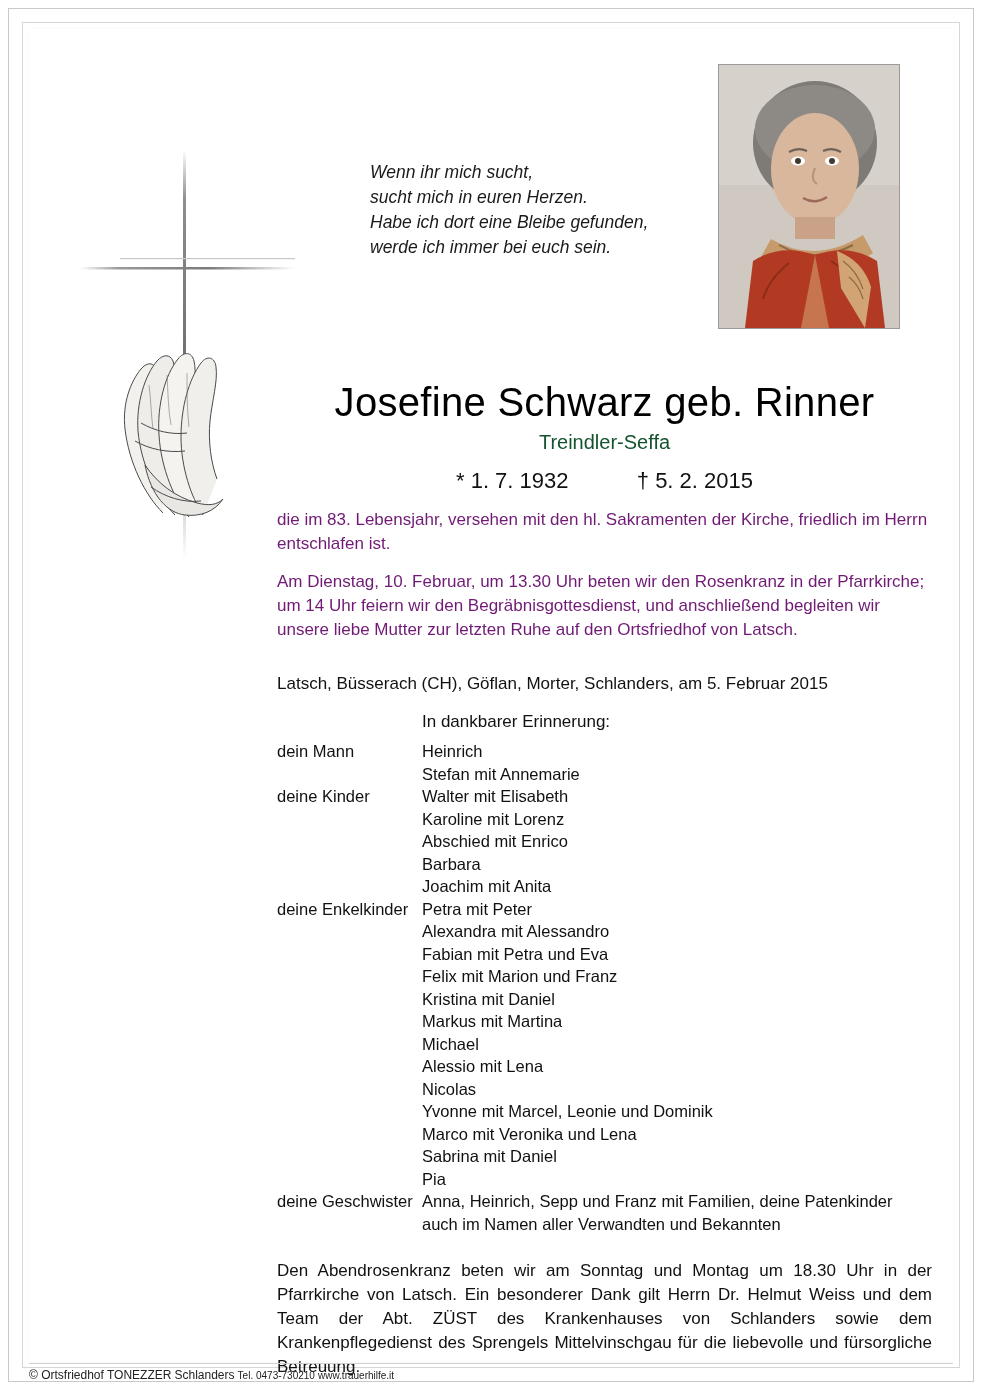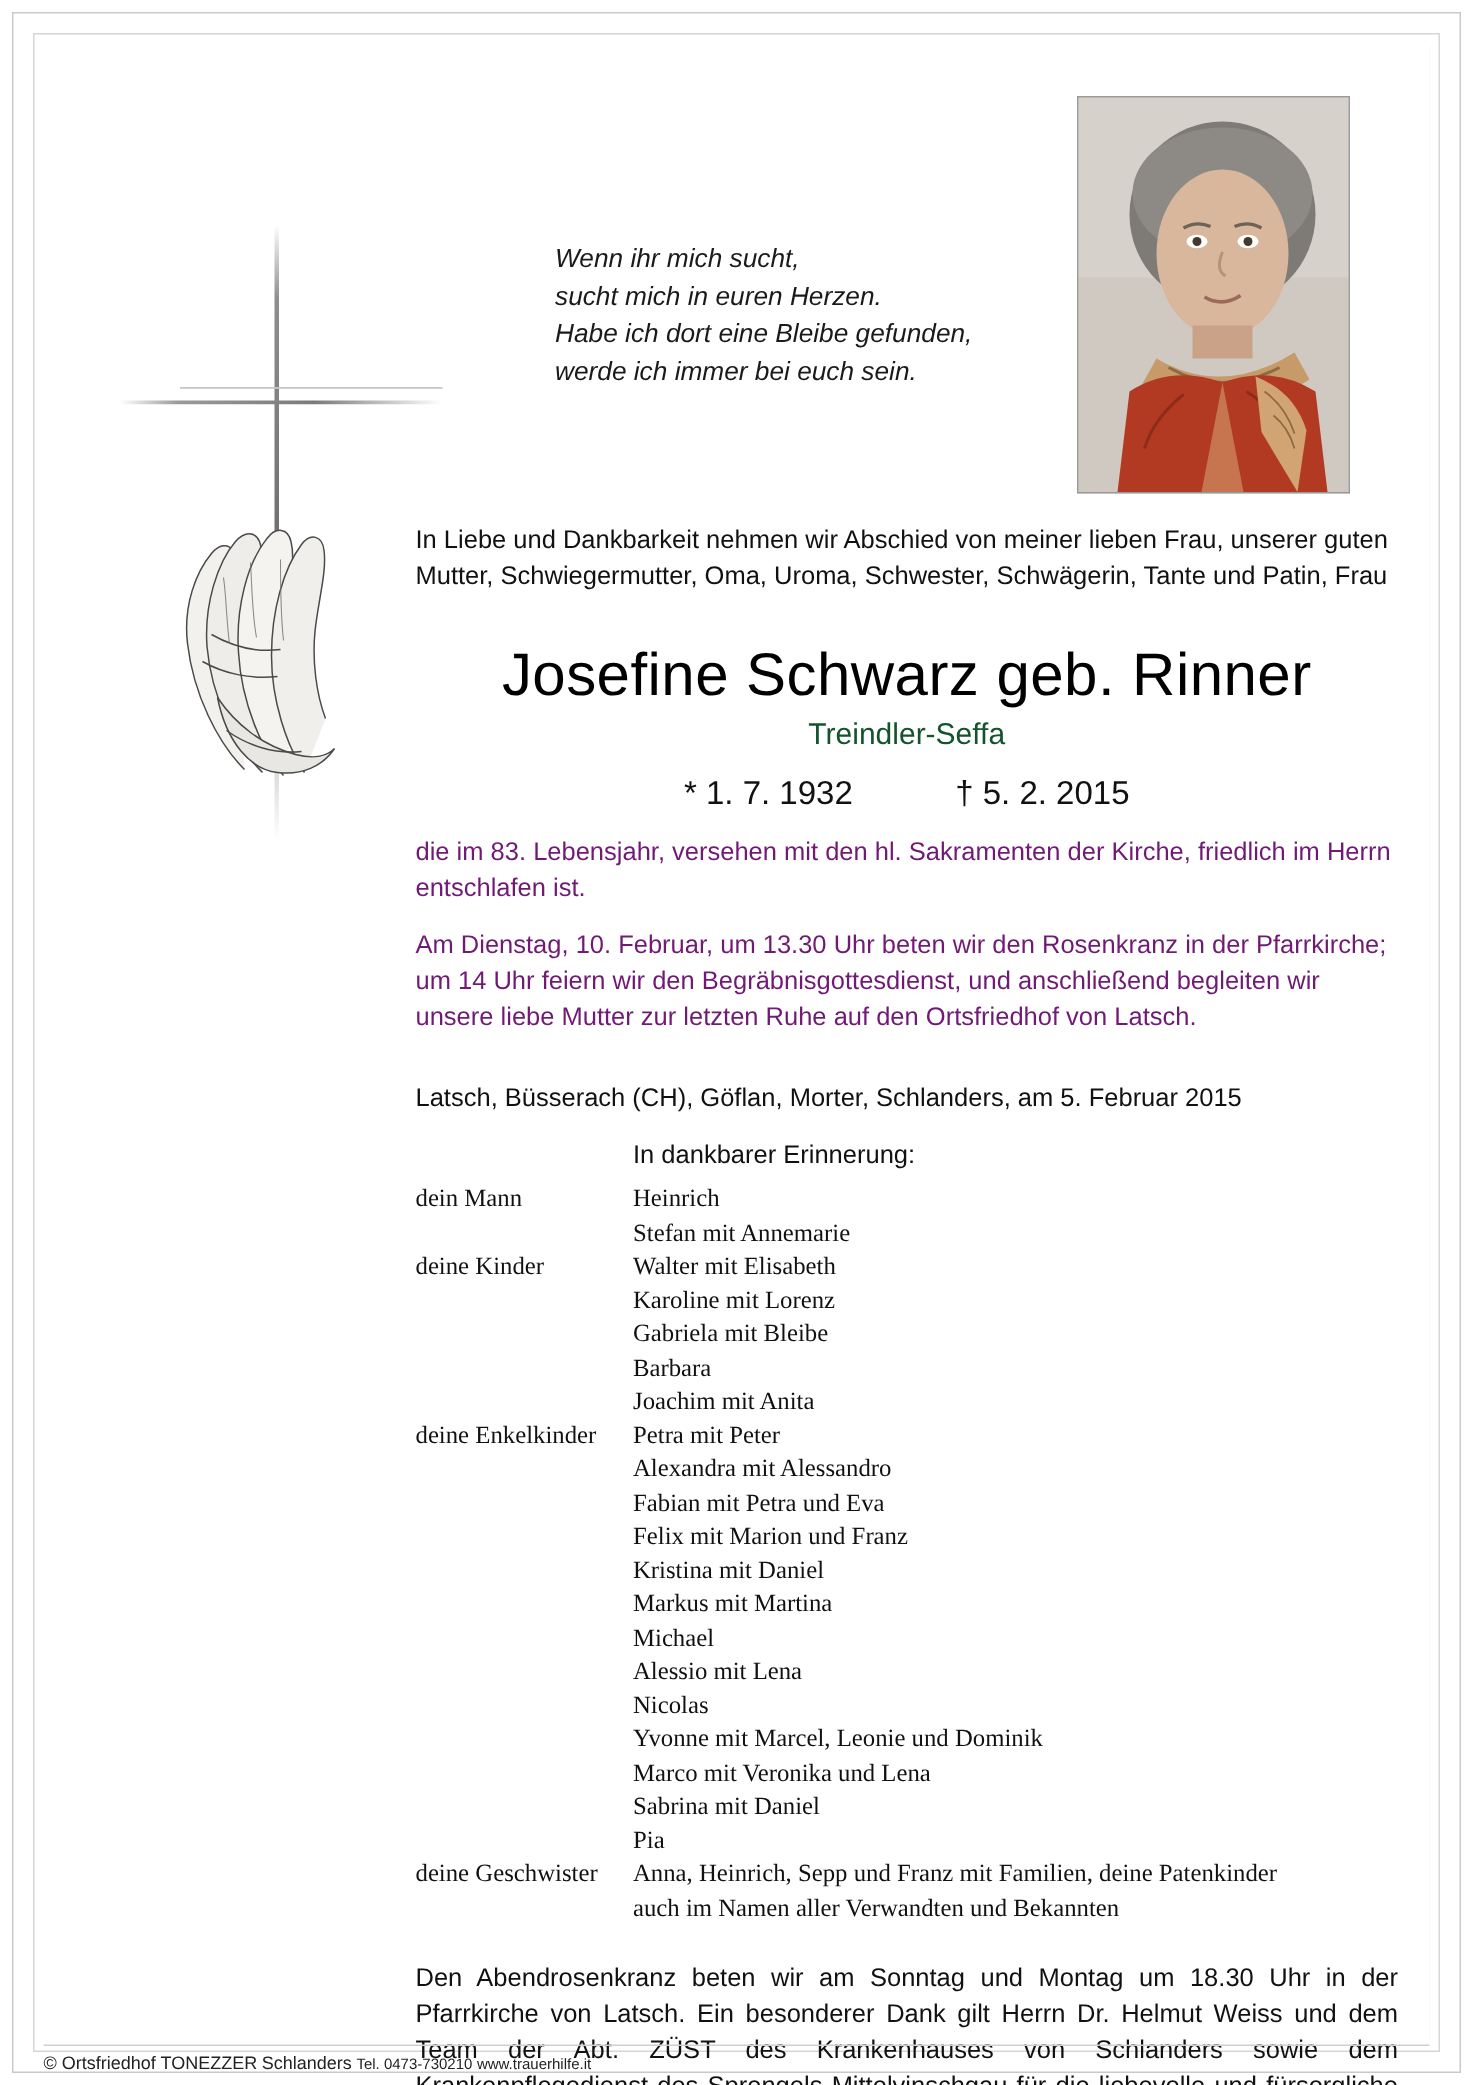"In Liebe und Dankbarkeit nehmen" div.intro { html: <div>In Liebe und Dankbarkeit nehmen wir Abschied von meiner lieben Frau, unserer guten Mutter, Schwiegermutter, Oma, Uroma, Schwester, Schwägerin, Tante und Patin, Frau</div> -> none }
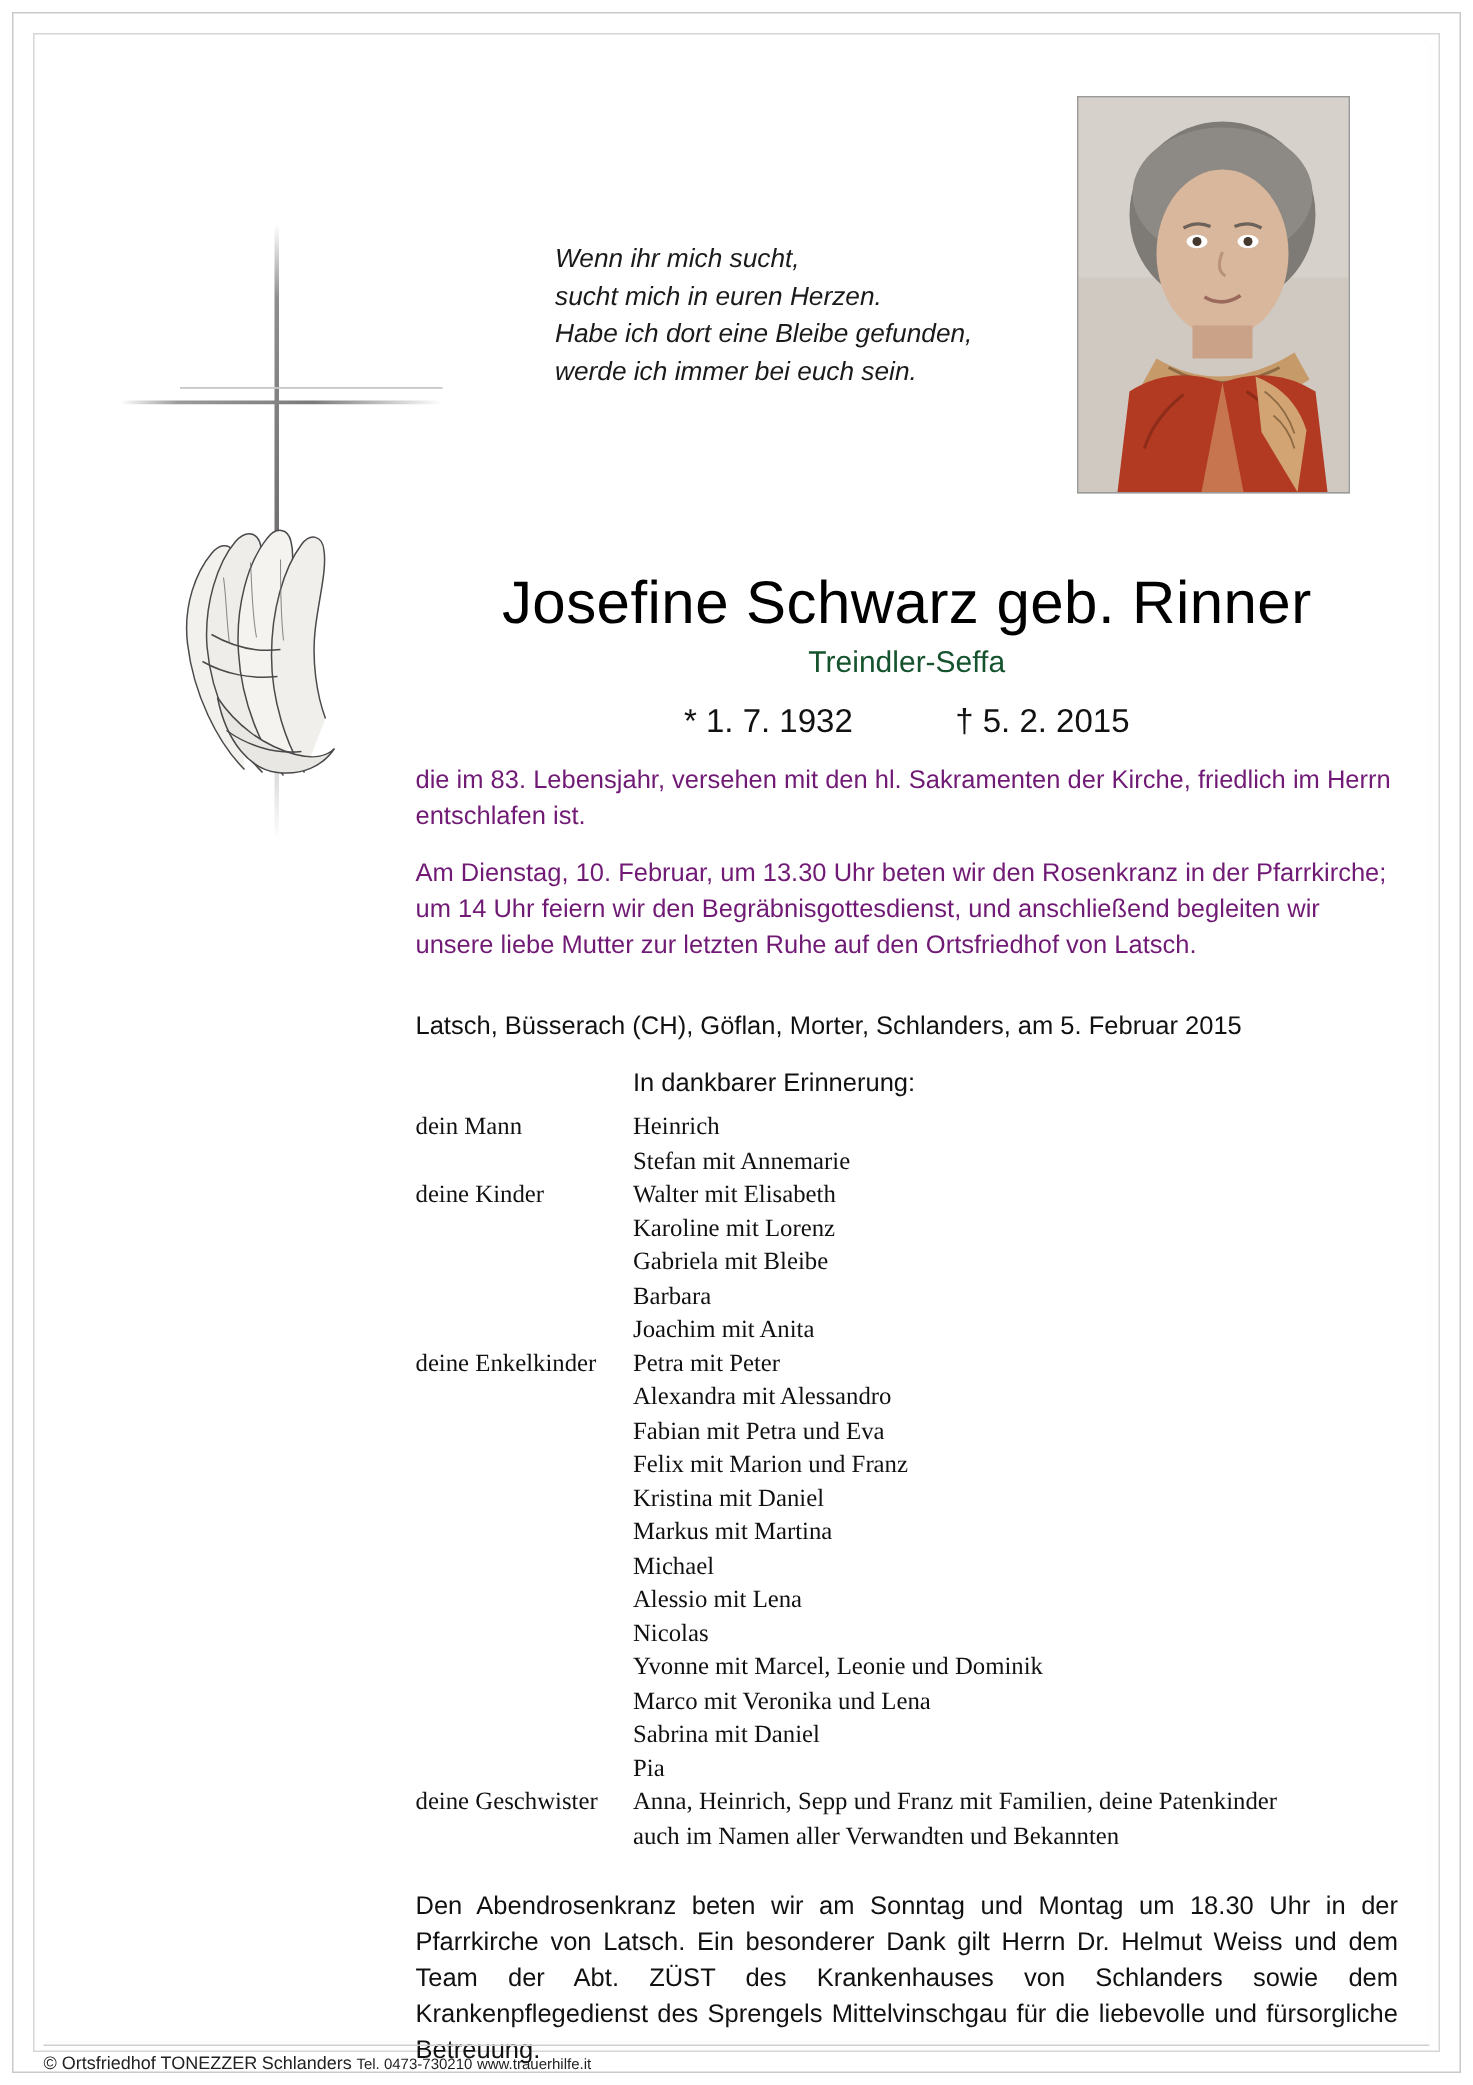"dein Mann" .fam-row { font-family: Liberation Serif, serif -> none }
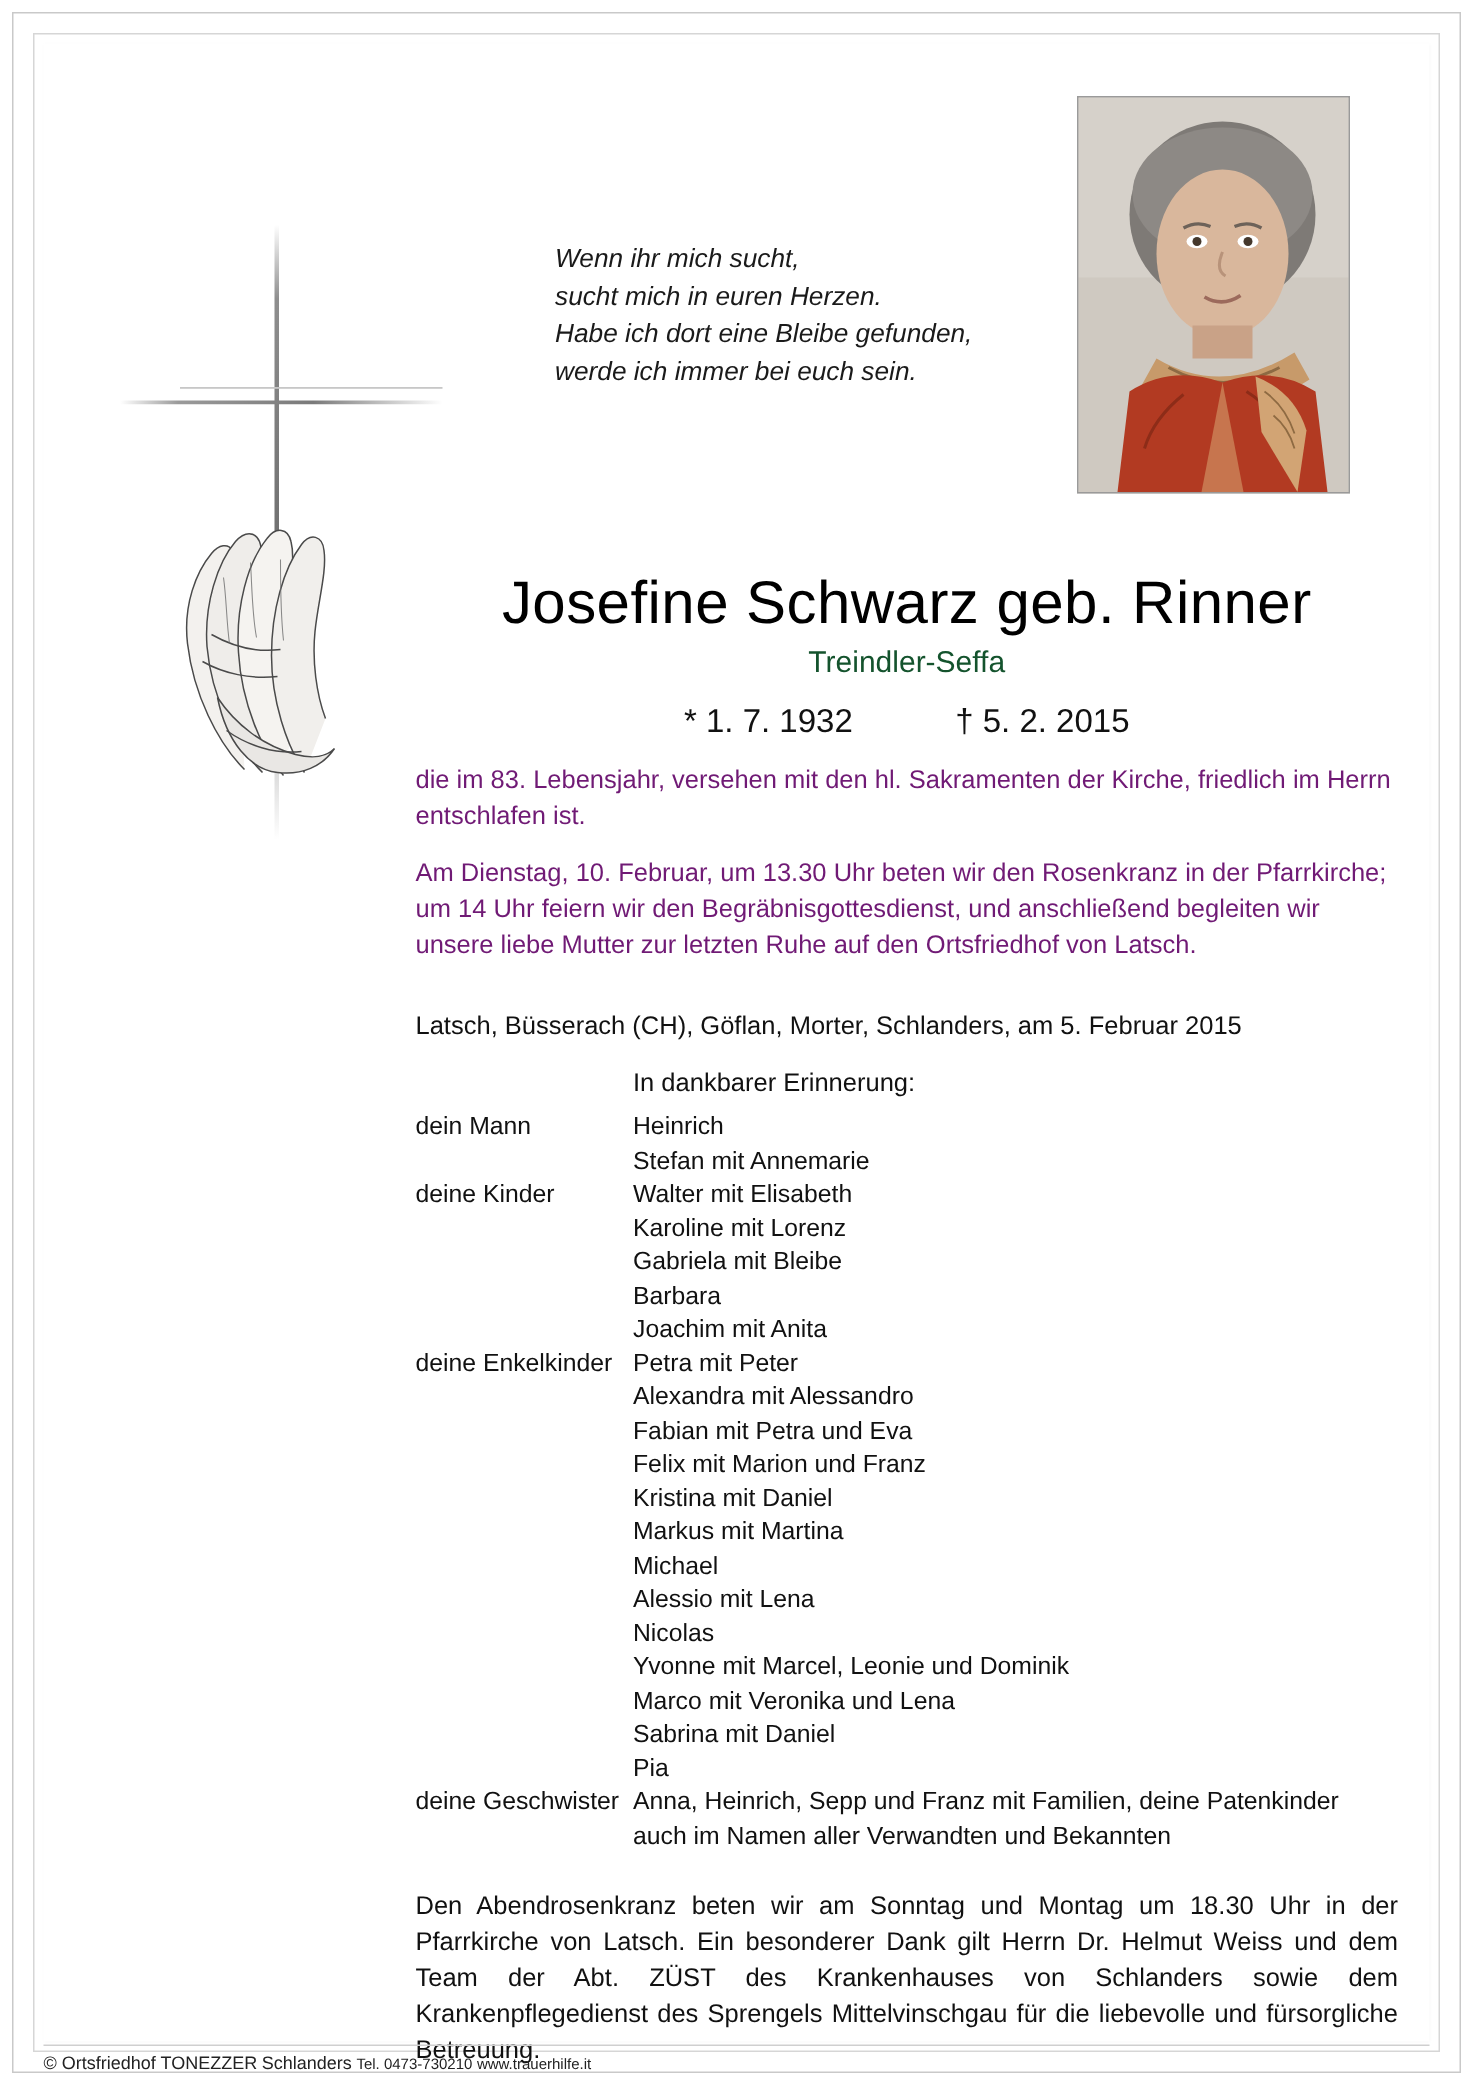"Gabriela mit Bleibe" div.fam-value { text: Gabriela mit Bleibe -> Abschied mit Enrico }
